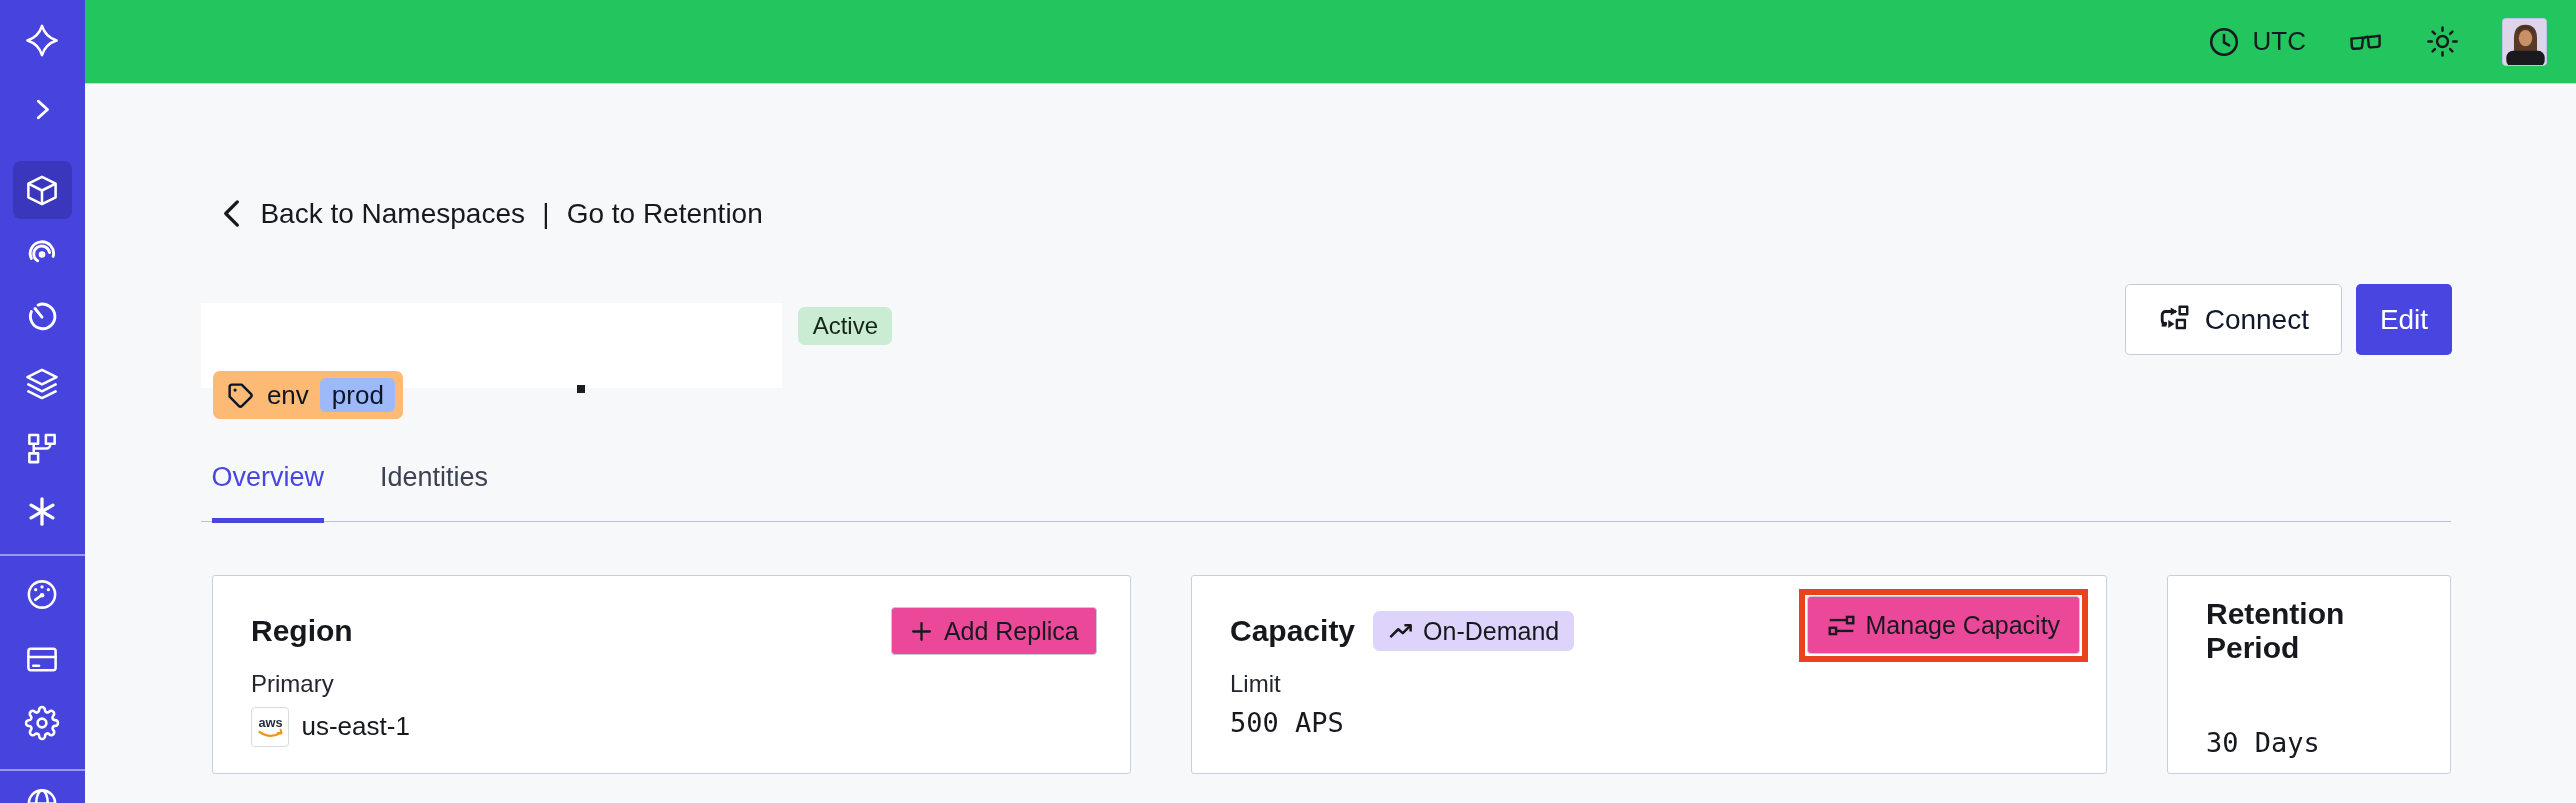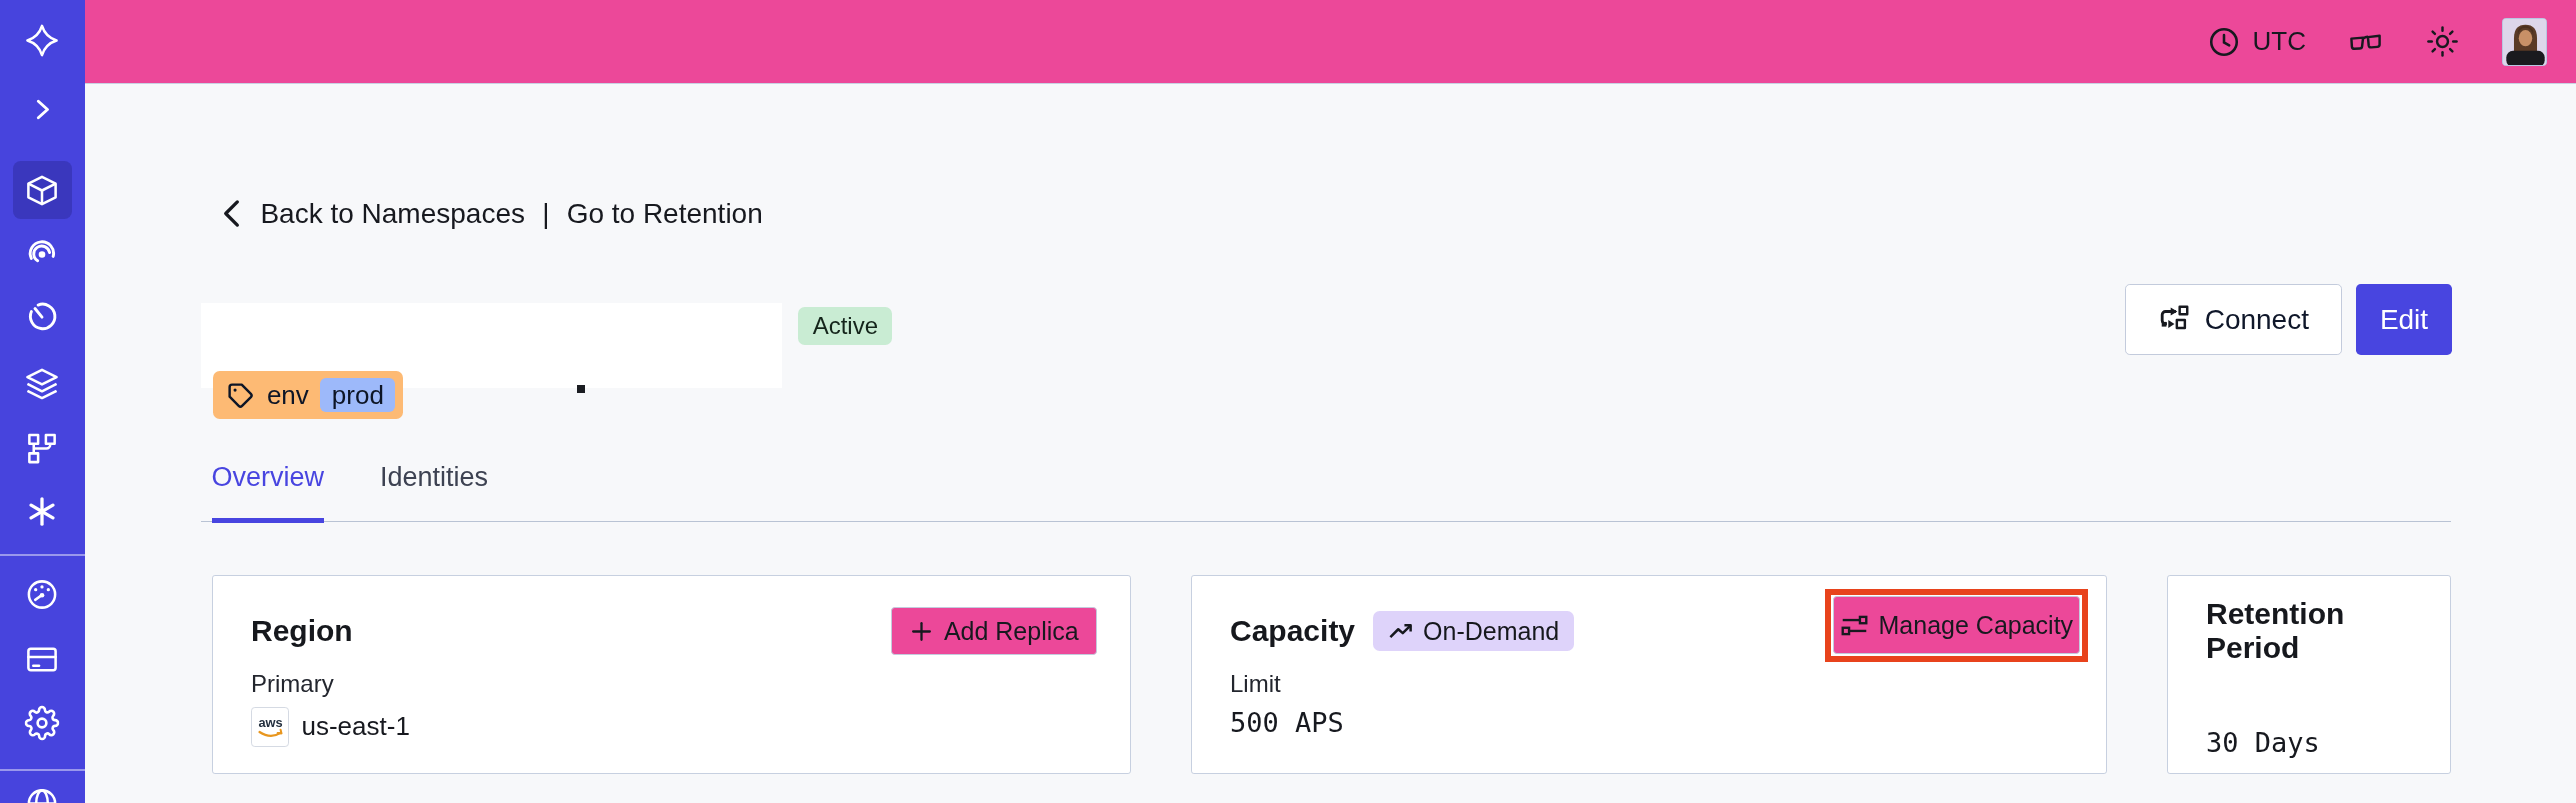"UTC" .topbar { background: #ec4899 -> #22c55e }
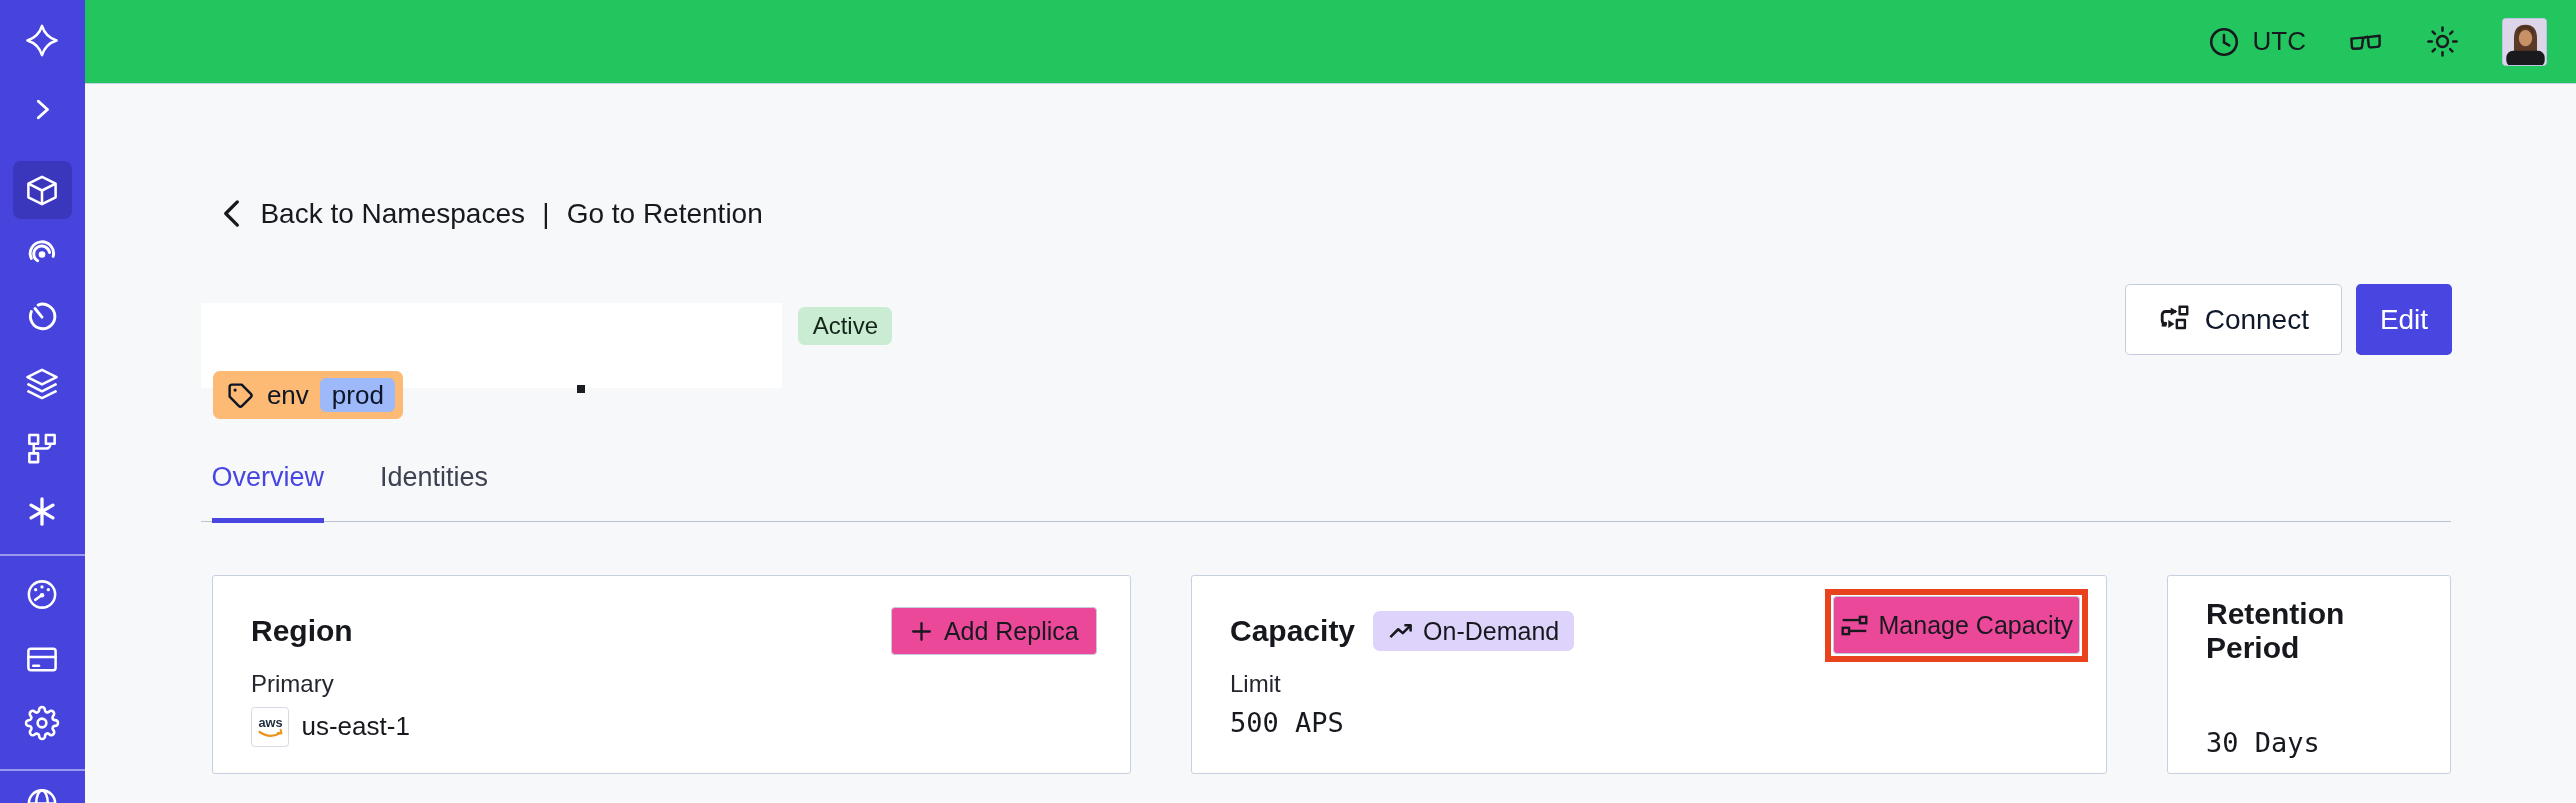"Manage Capacity" .annotation-box .btn-small { padding: 0 6px -> 0 19px }
